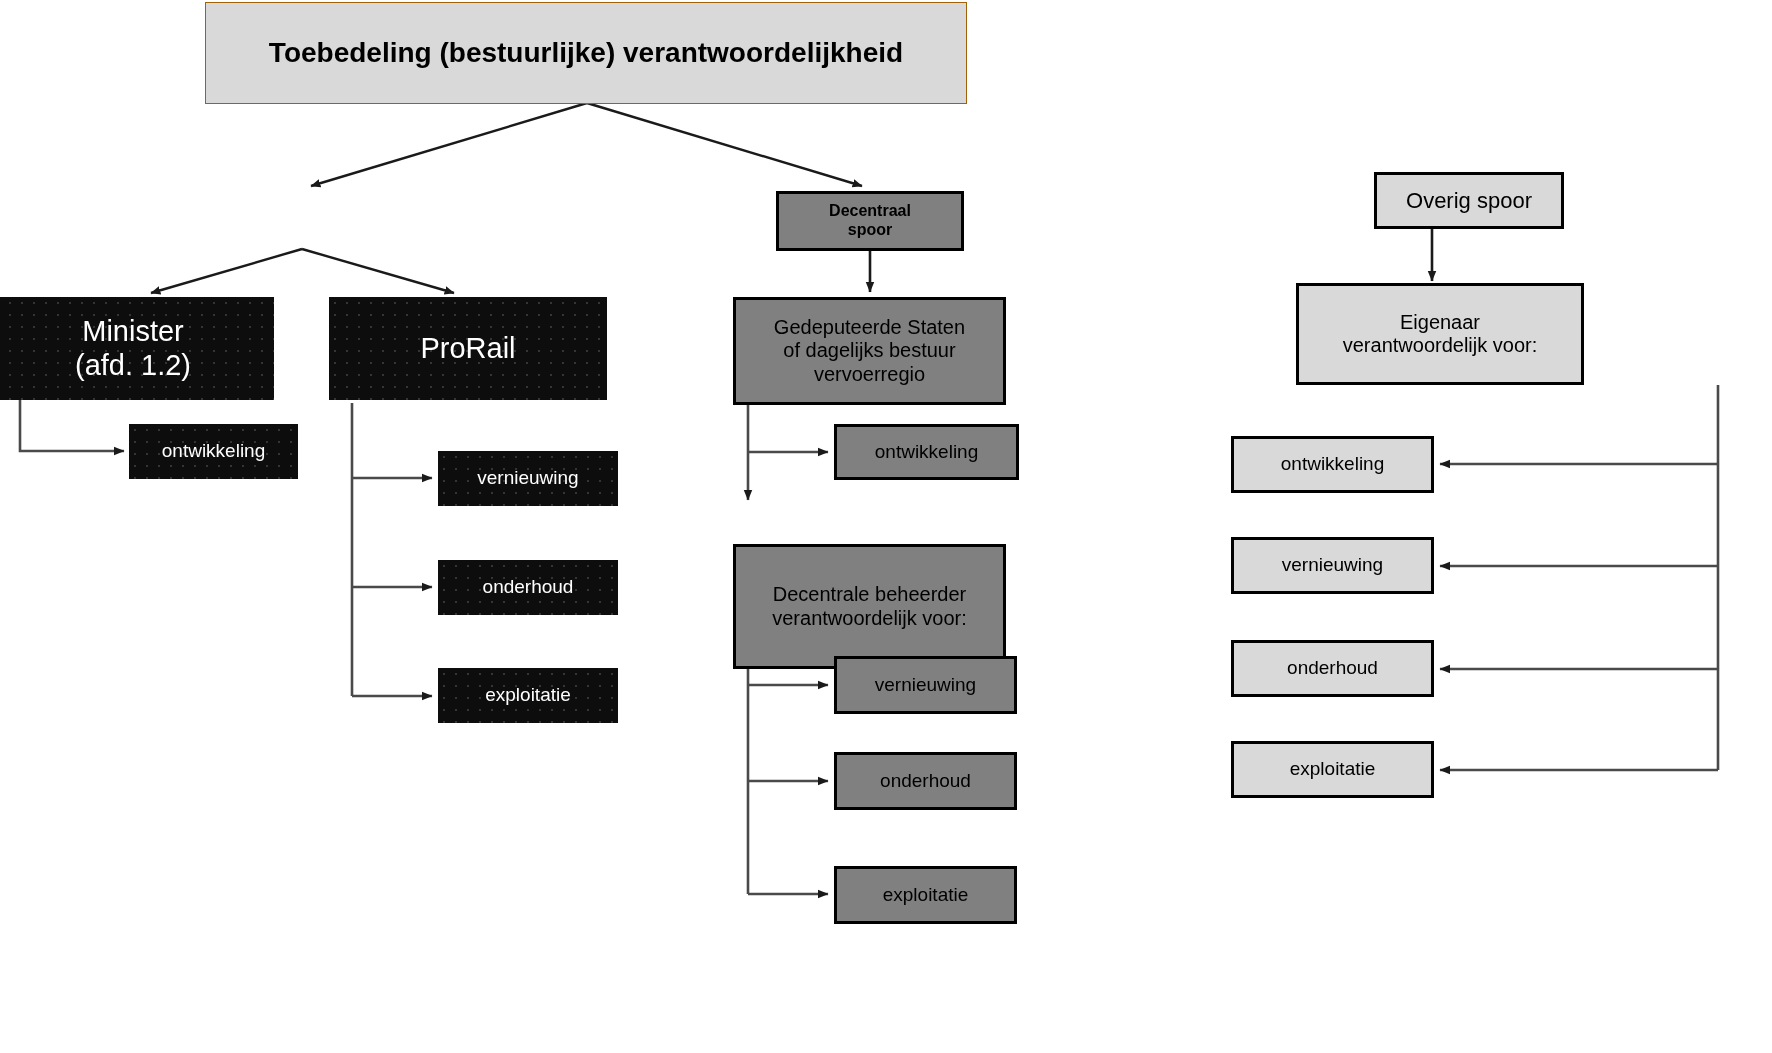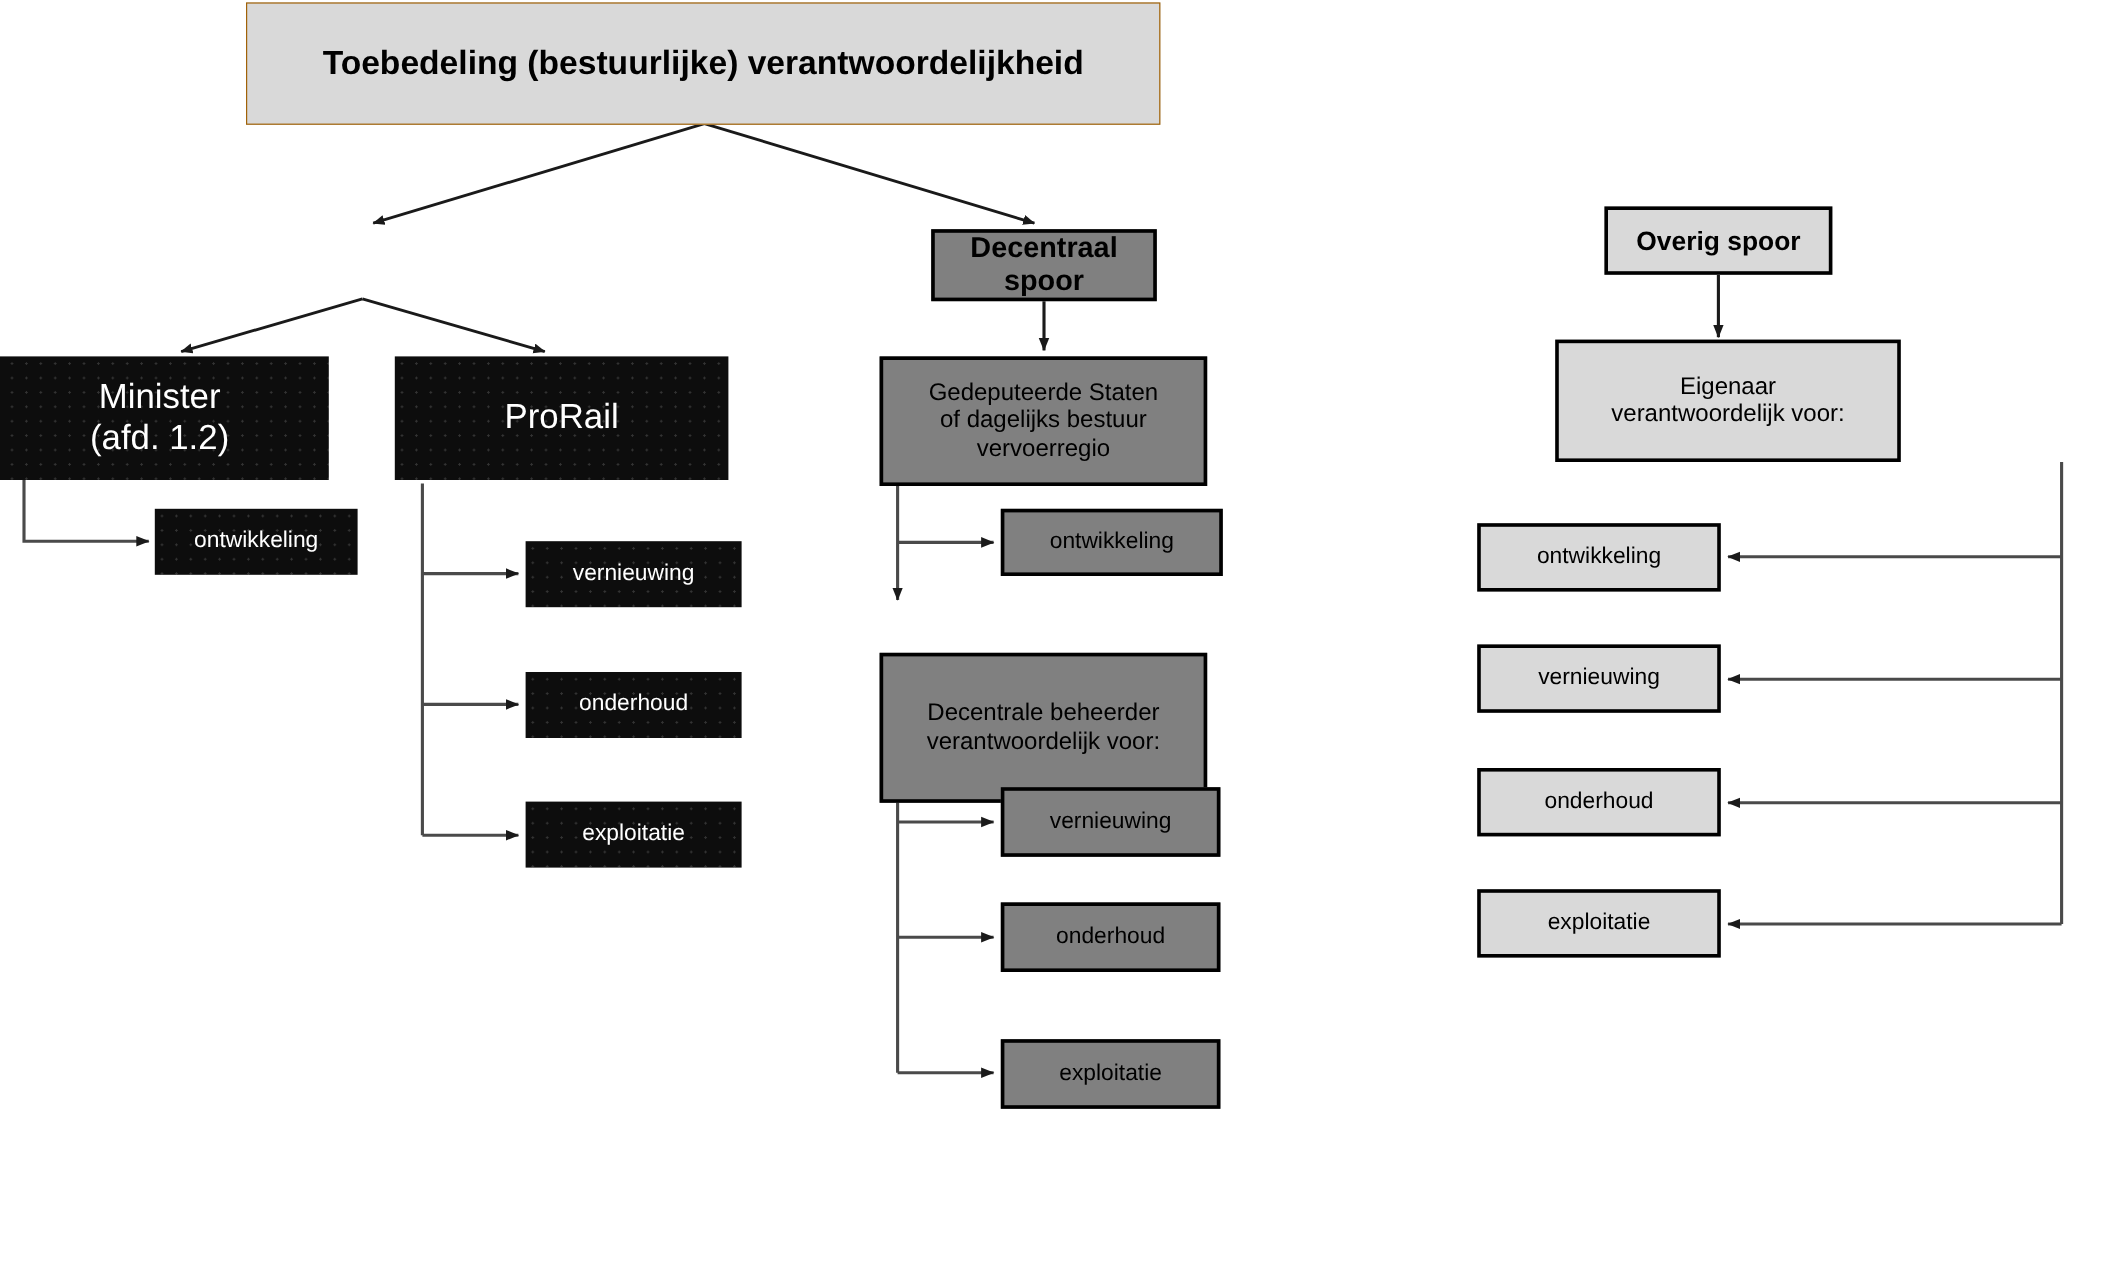"Decentraal" div.node { font-size: 24px -> 16px }
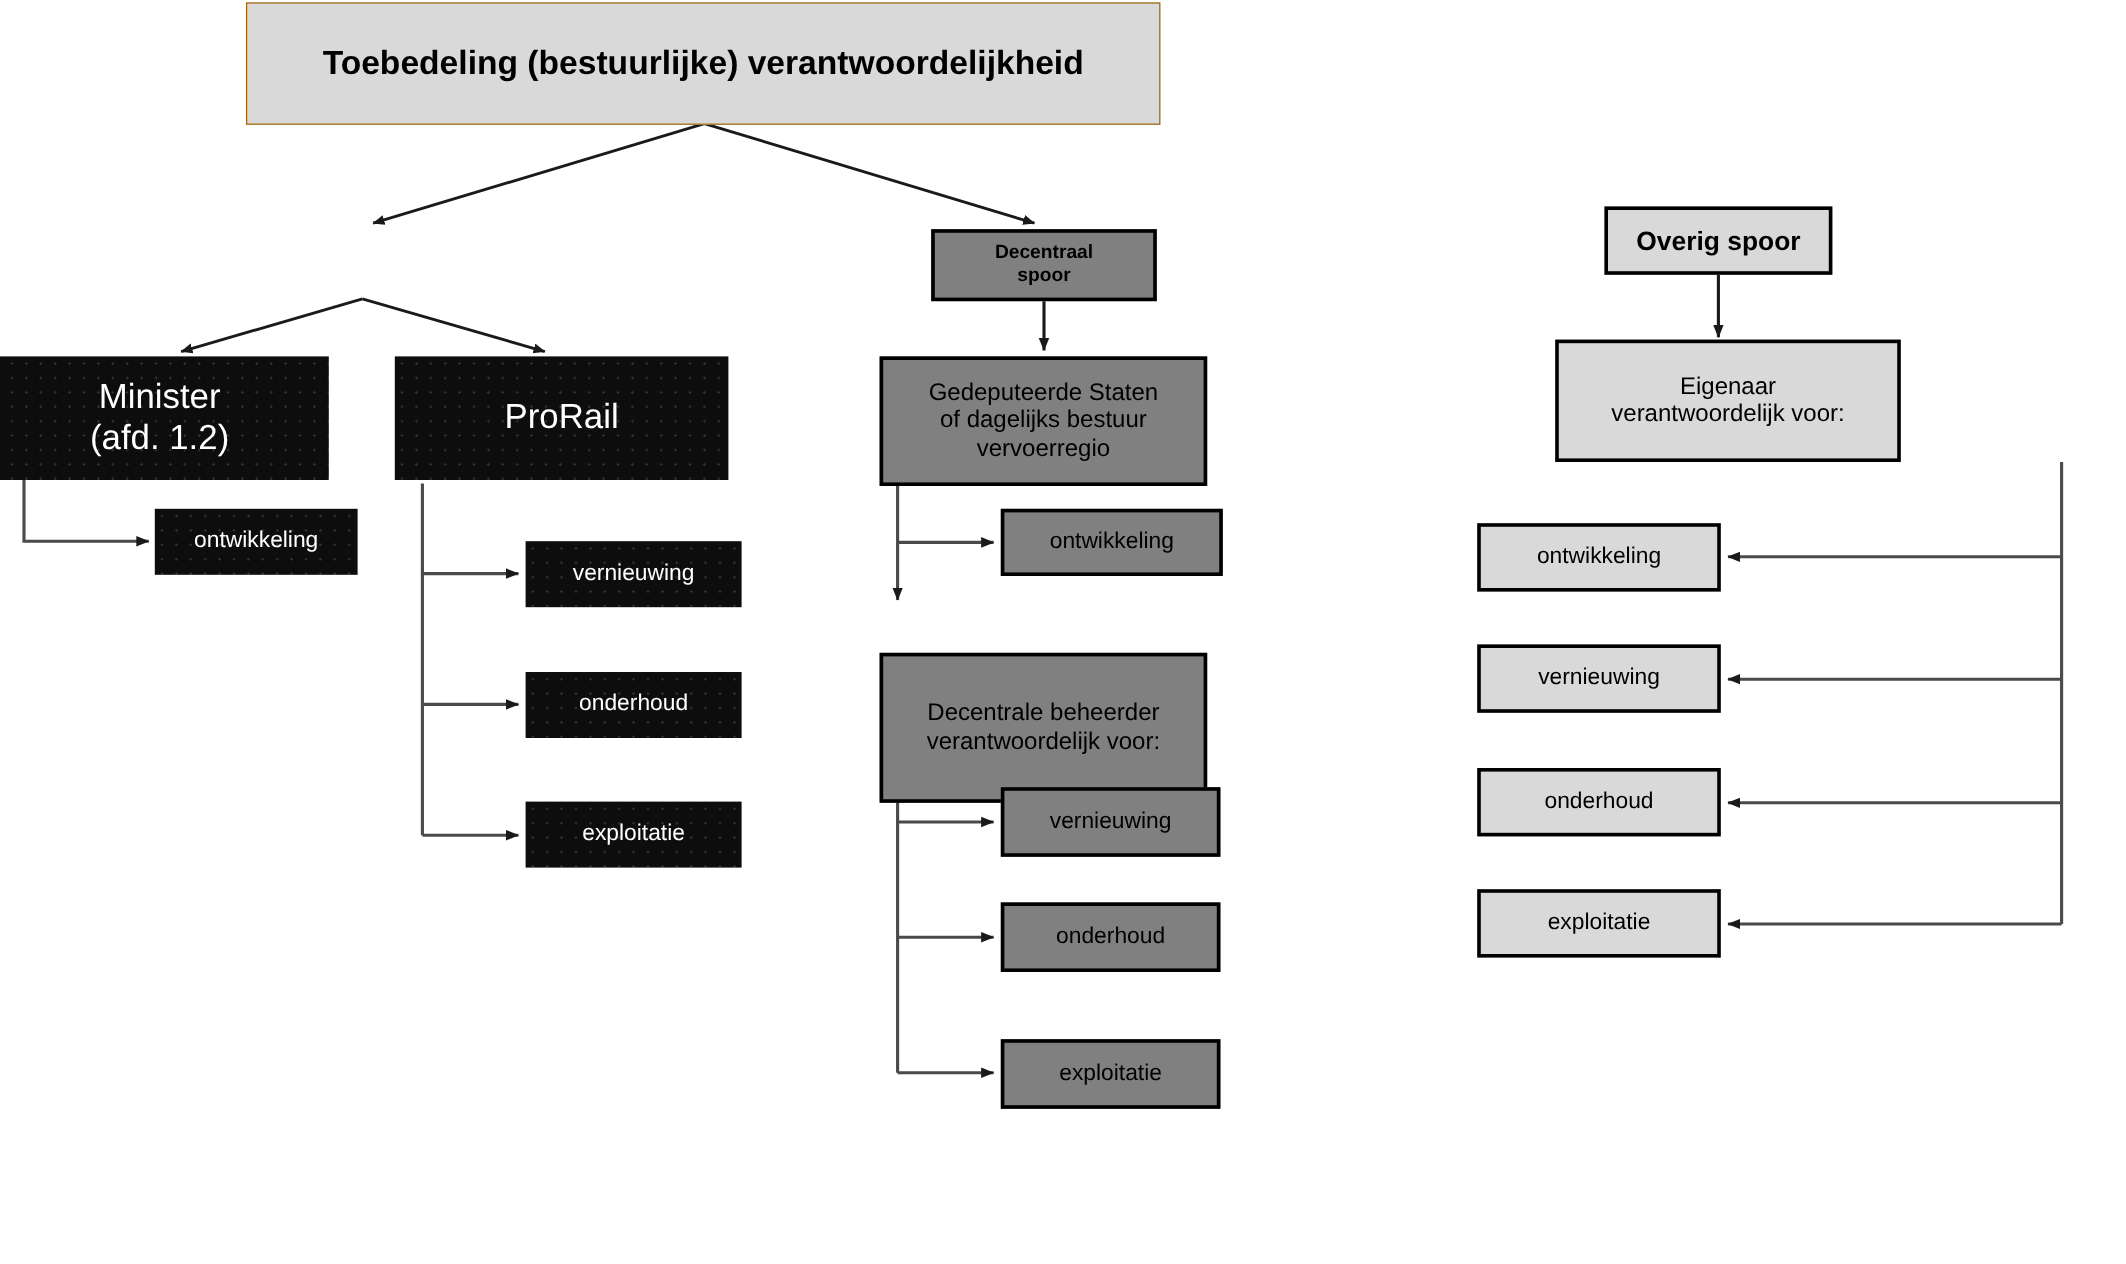"Overig spoor" .v-light-bold { font-weight: bold -> normal; margin-left: none -> 37px }
